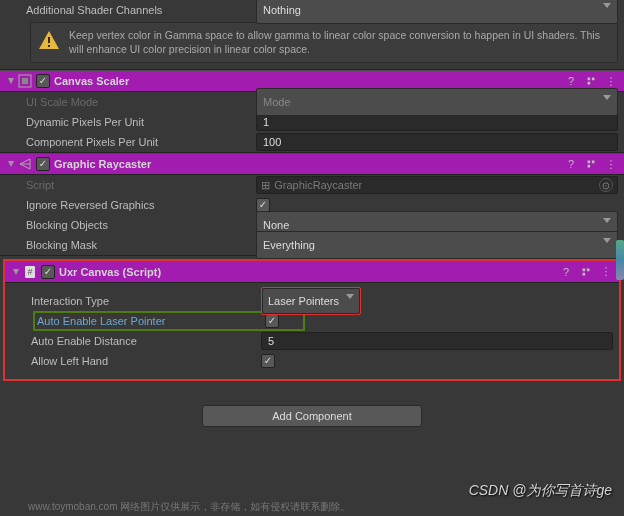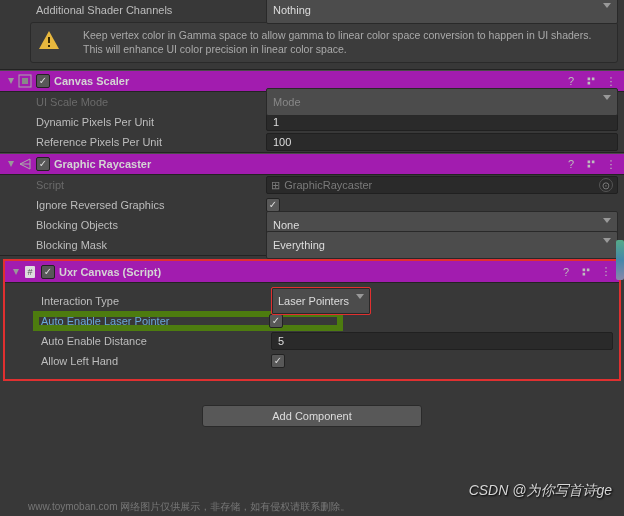"Additional Shader Channels" .row { padding: 2px 6px 2px 36px -> 2px 6px 2px 26px }
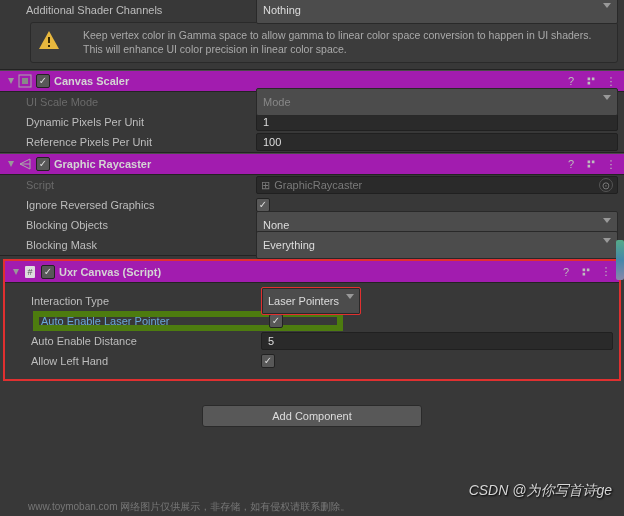"Keep vertex color in Gamma" .helpbox { gap: 22px -> 8px }
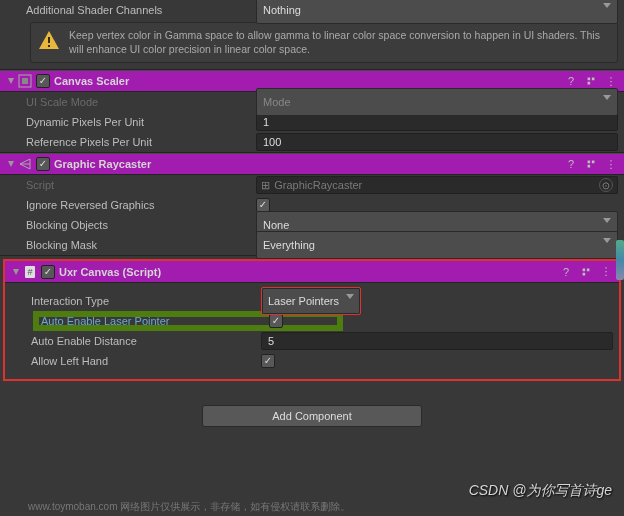"Reference Pixels Per Unit" div.label { text: Reference -> Component }
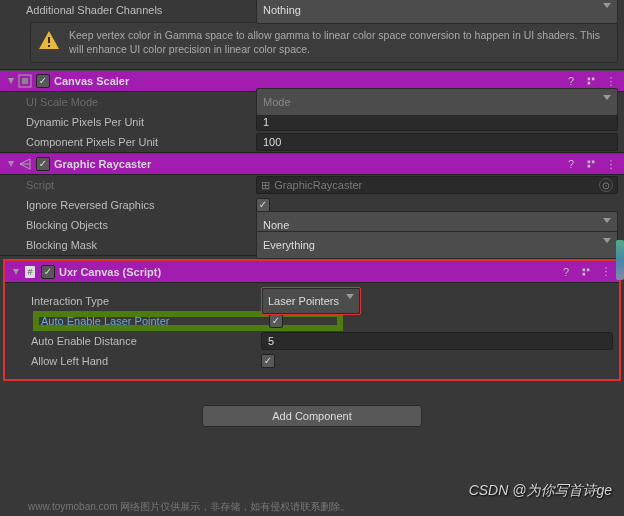"Auto Enable Laser Pointer" div.row { border: 6px solid #4d7c0f -> 2px solid #4d7c0f; width: 310px -> 272px }
